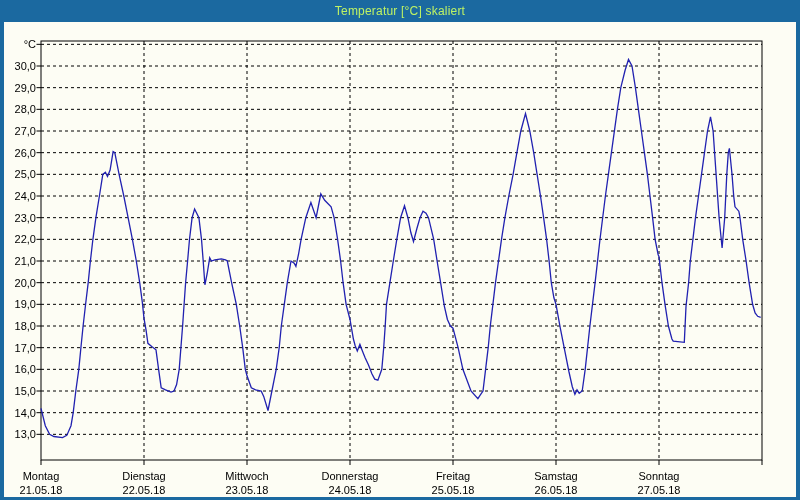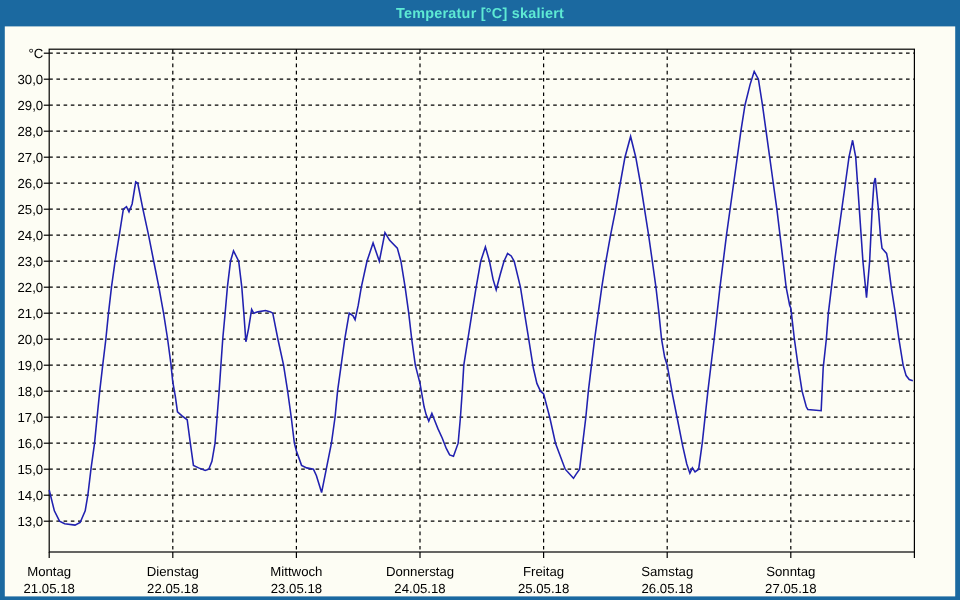"Temperatur [°C] skaliert" .titlebar span { color: #5eead4 -> #bef264; font-weight: bold -> normal }
